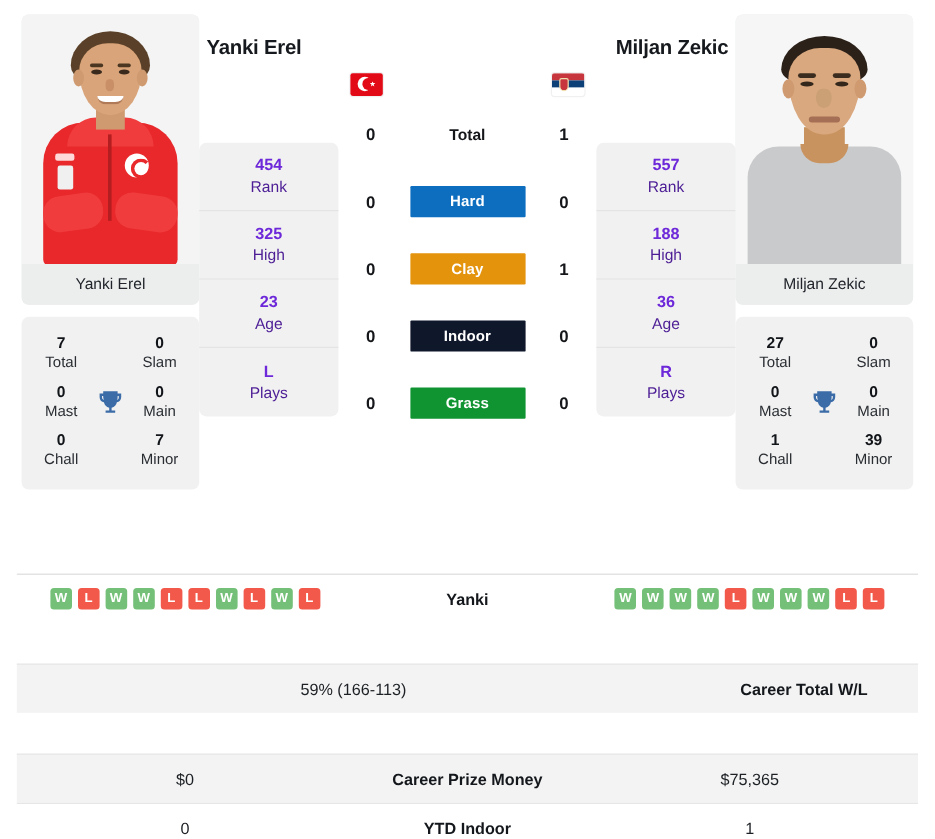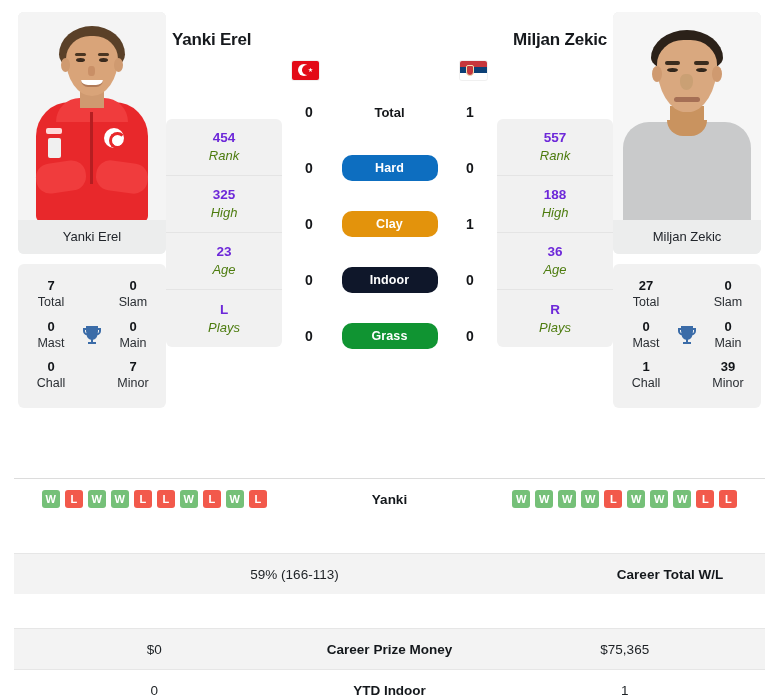"Rank" .stat-lbl { color: #4d7c0f -> #4c1d95; font-style: italic -> none }
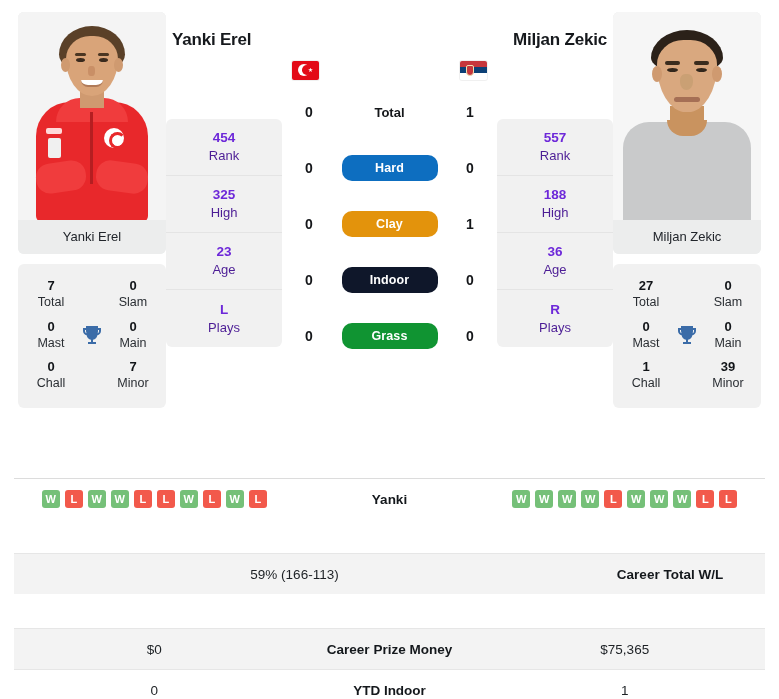"Hard" .surf-pill { border-radius: 10px -> 1px }
